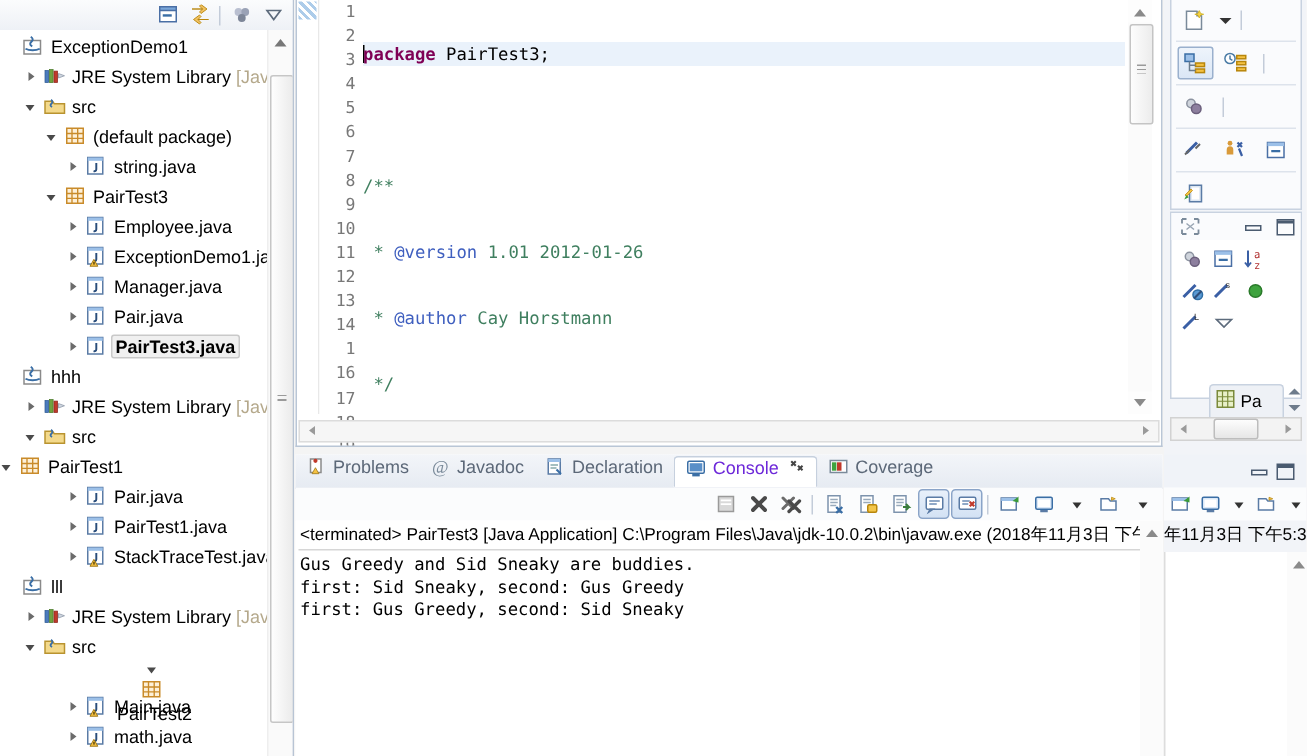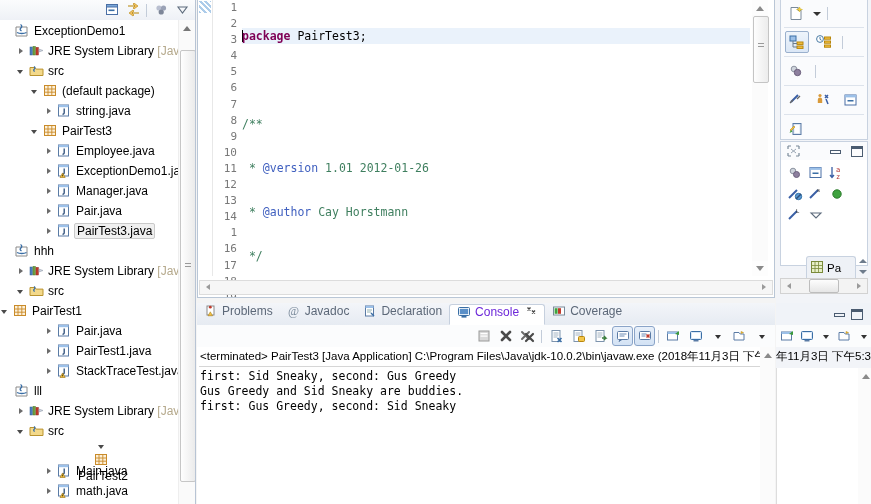"PairTest3.java" div.trow { font-weight: none -> bold }
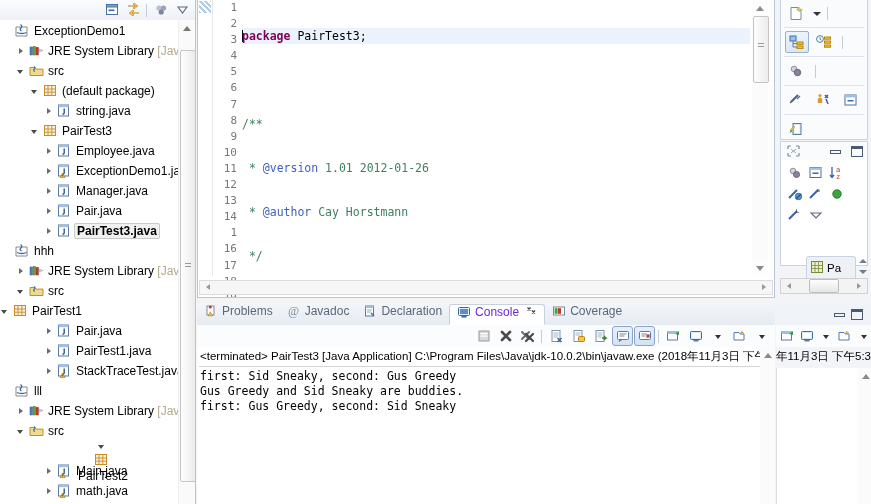"first: Sid Sneaky, second: Gus" div { order: before "Gus Greedy and Sid Sneaky" -> after "Gus Greedy and Sid Sneaky" }
